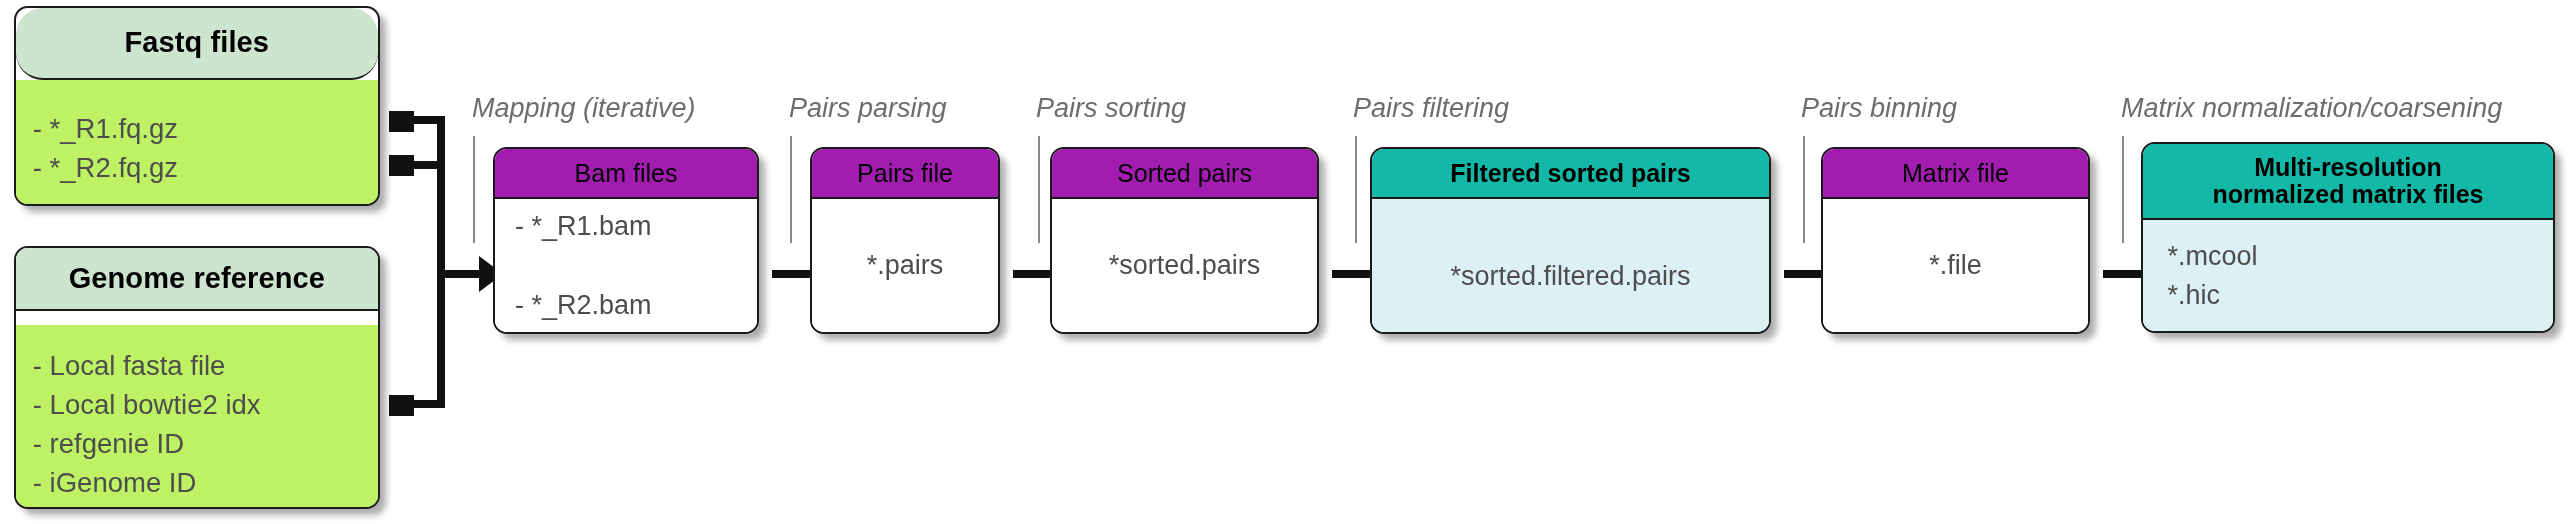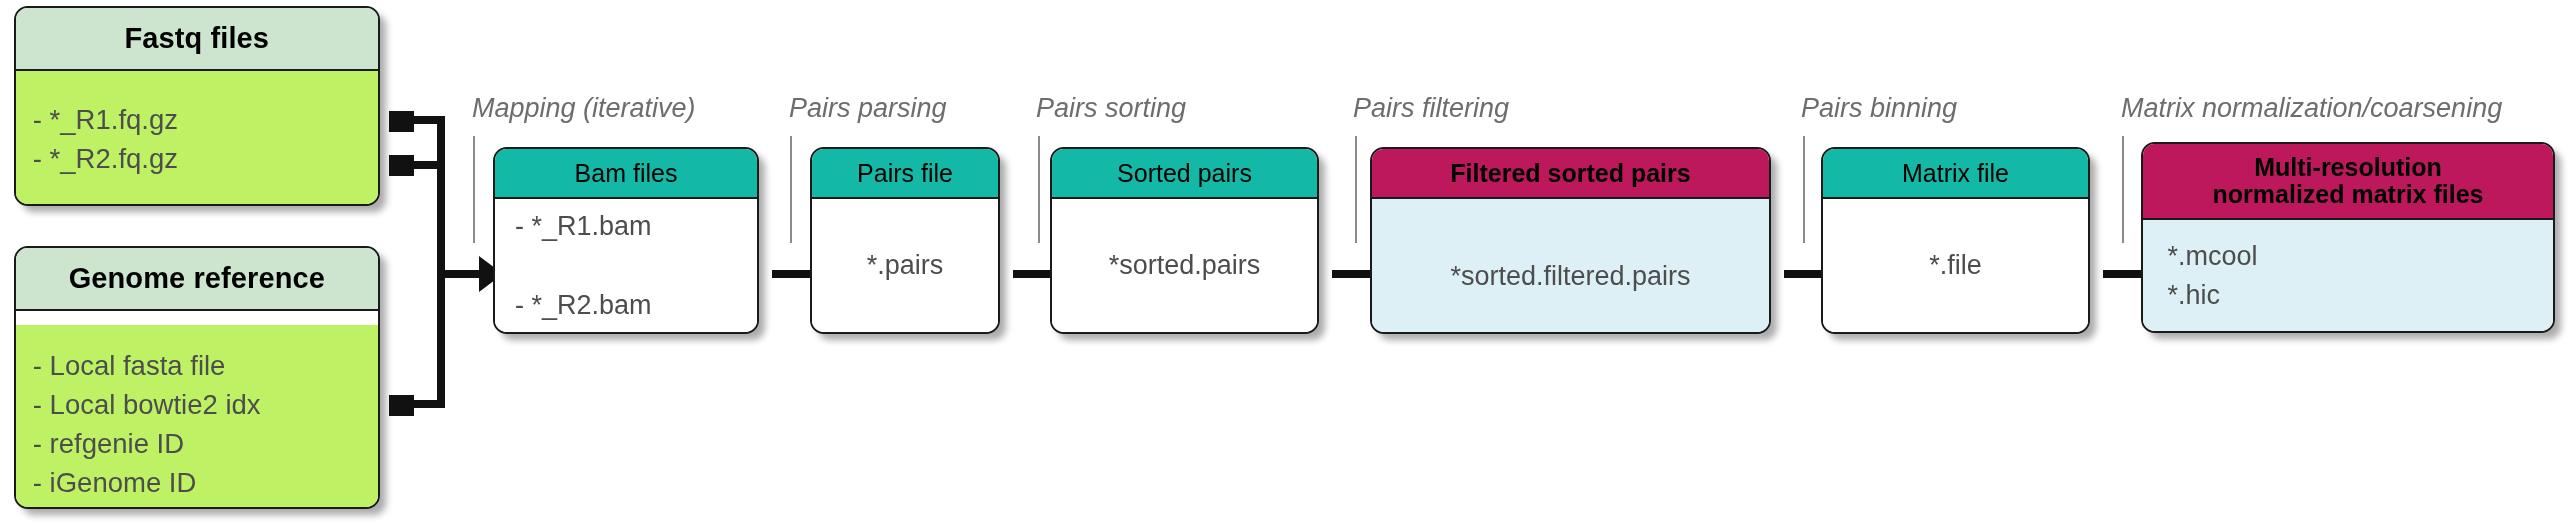"Fastq files" div.hdr { border-radius: none -> 27px; height: 63px -> 72px }
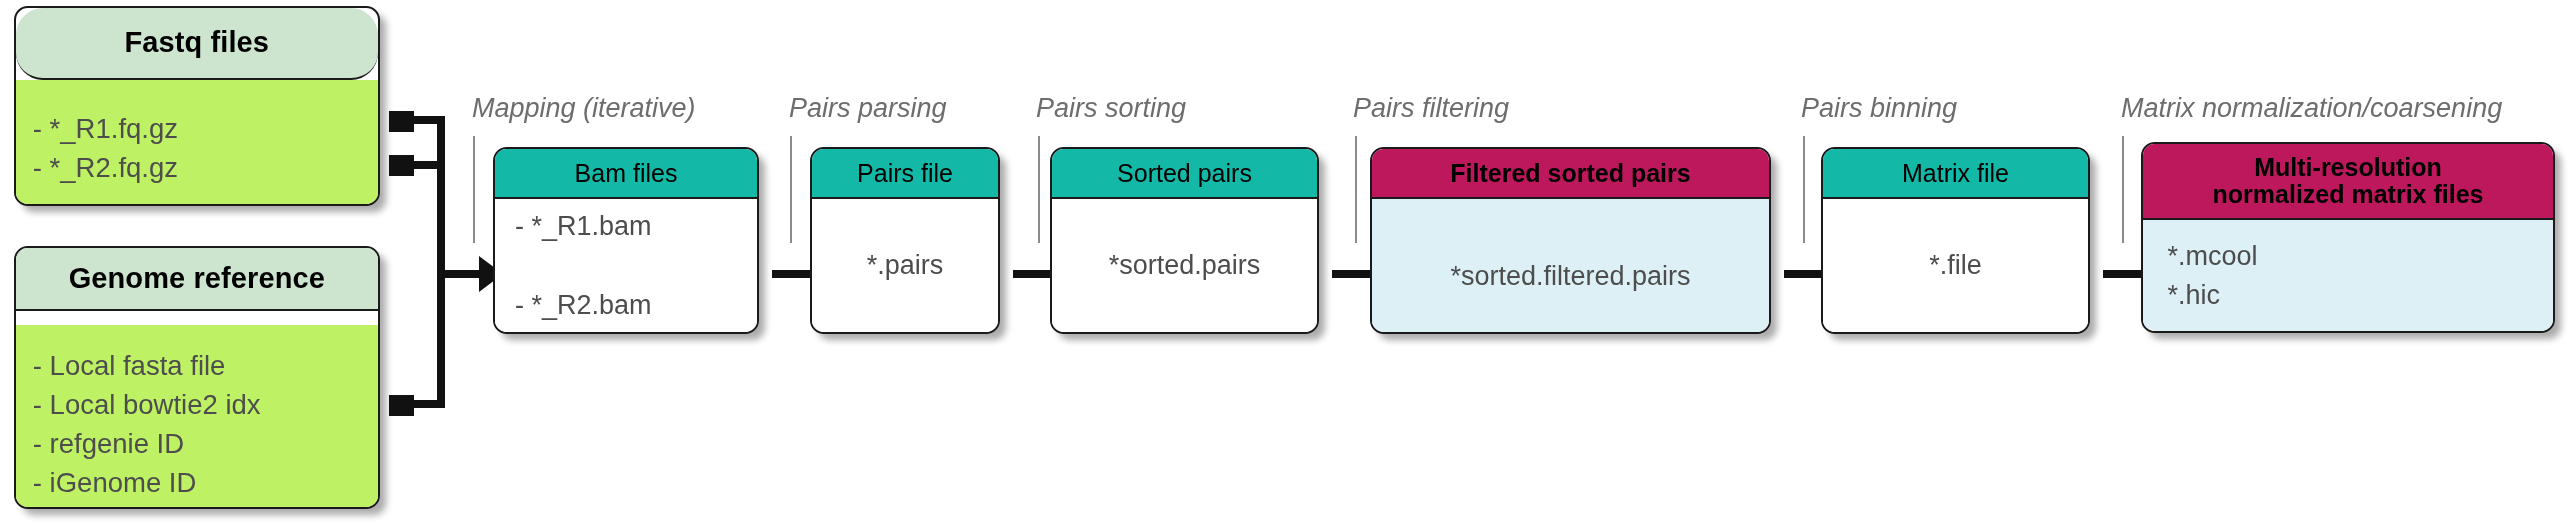"Bam files" .card.grey .hdr { background: #14b8a6 -> #a21caf }
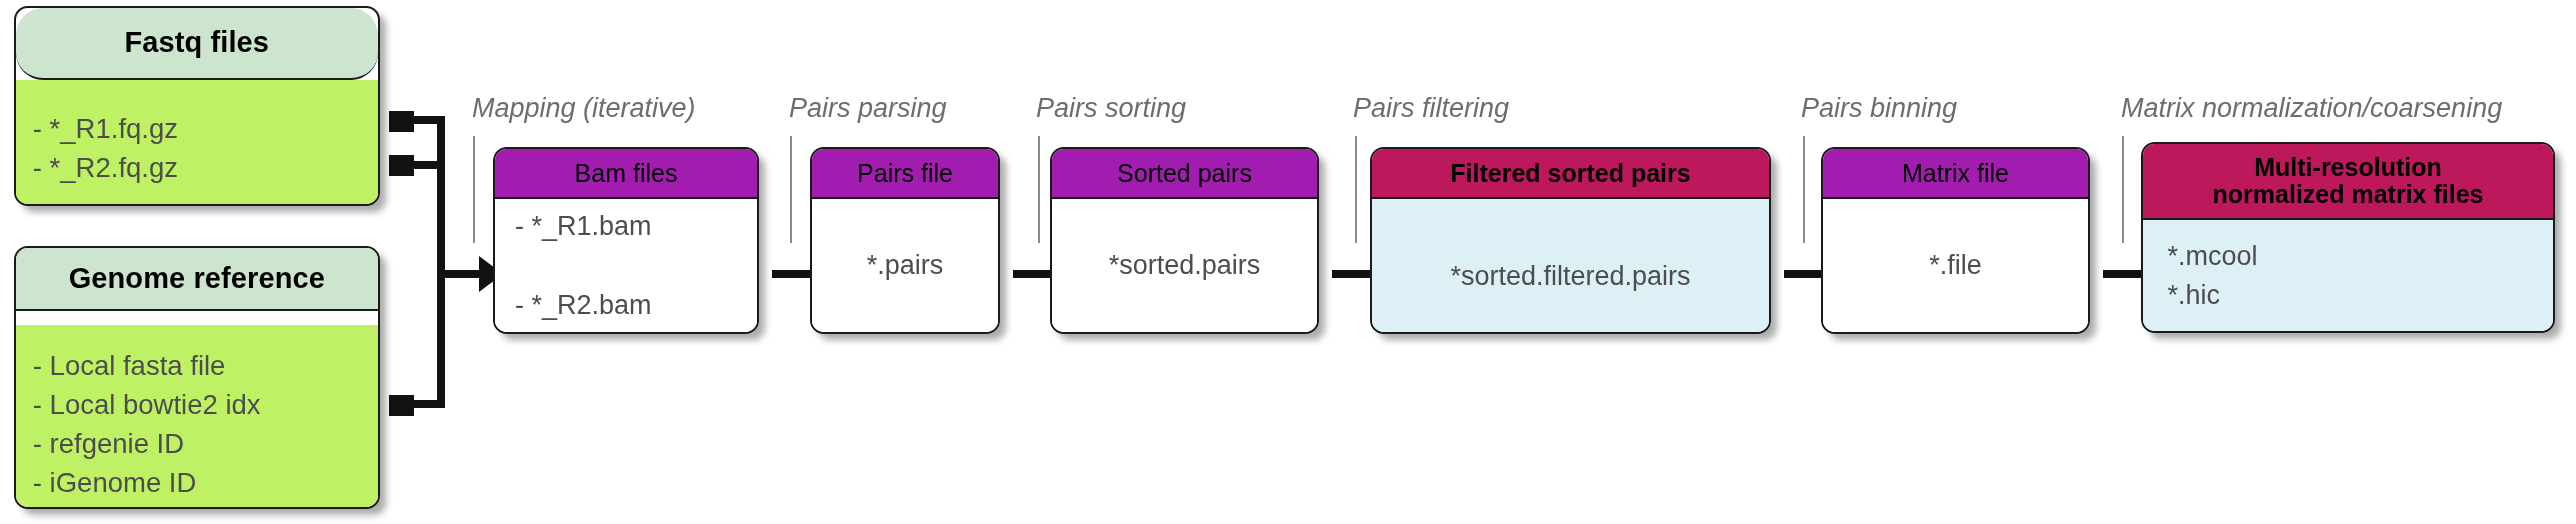"Filtered sorted pairs" .card.blue .hdr { background: #be185d -> #14b8a6 }
